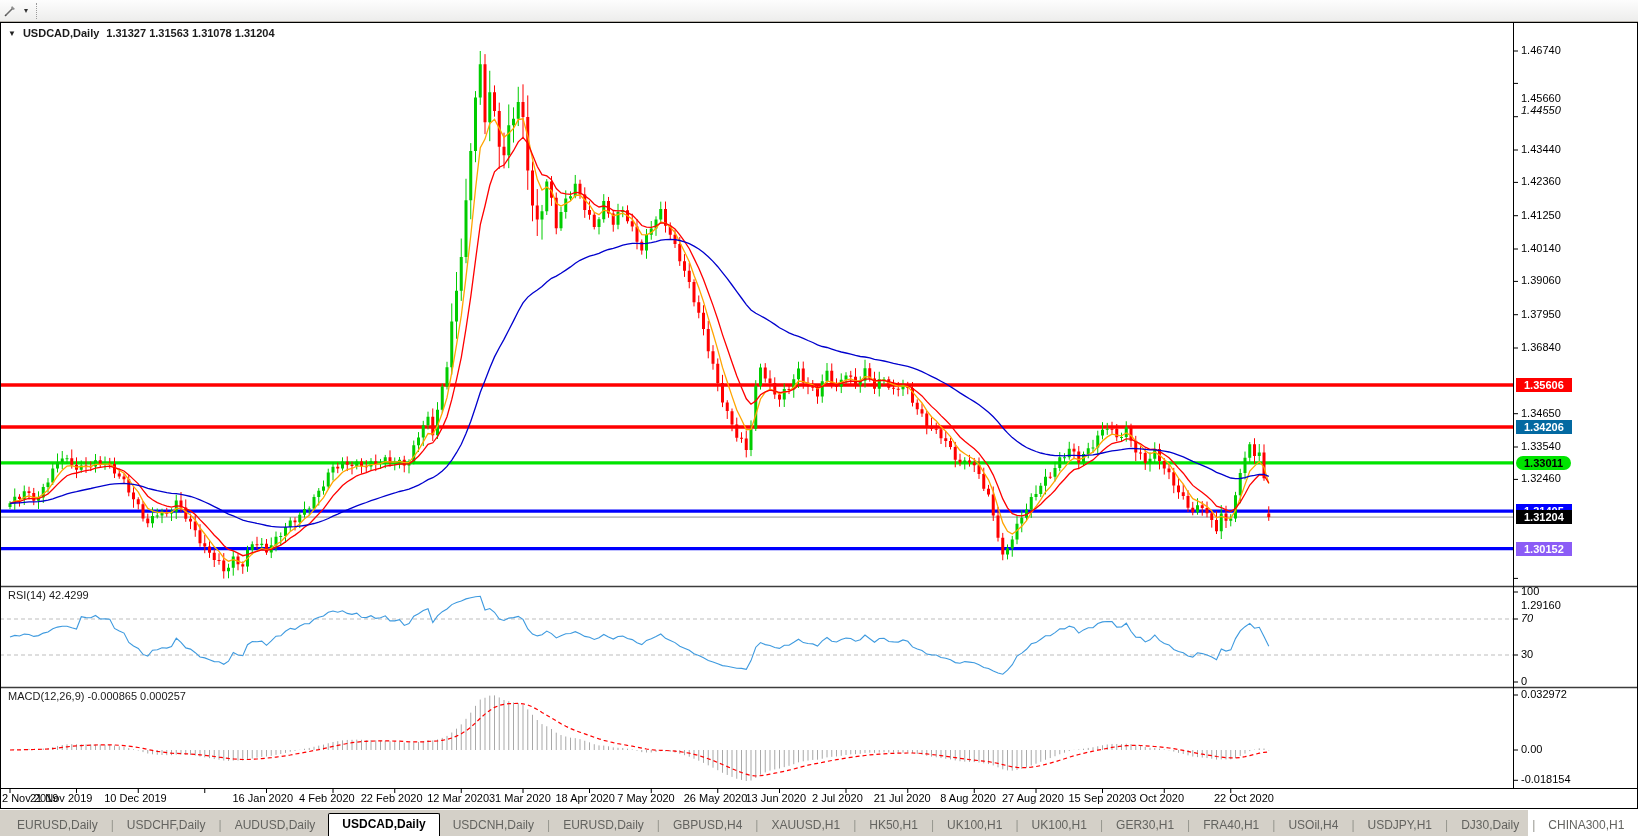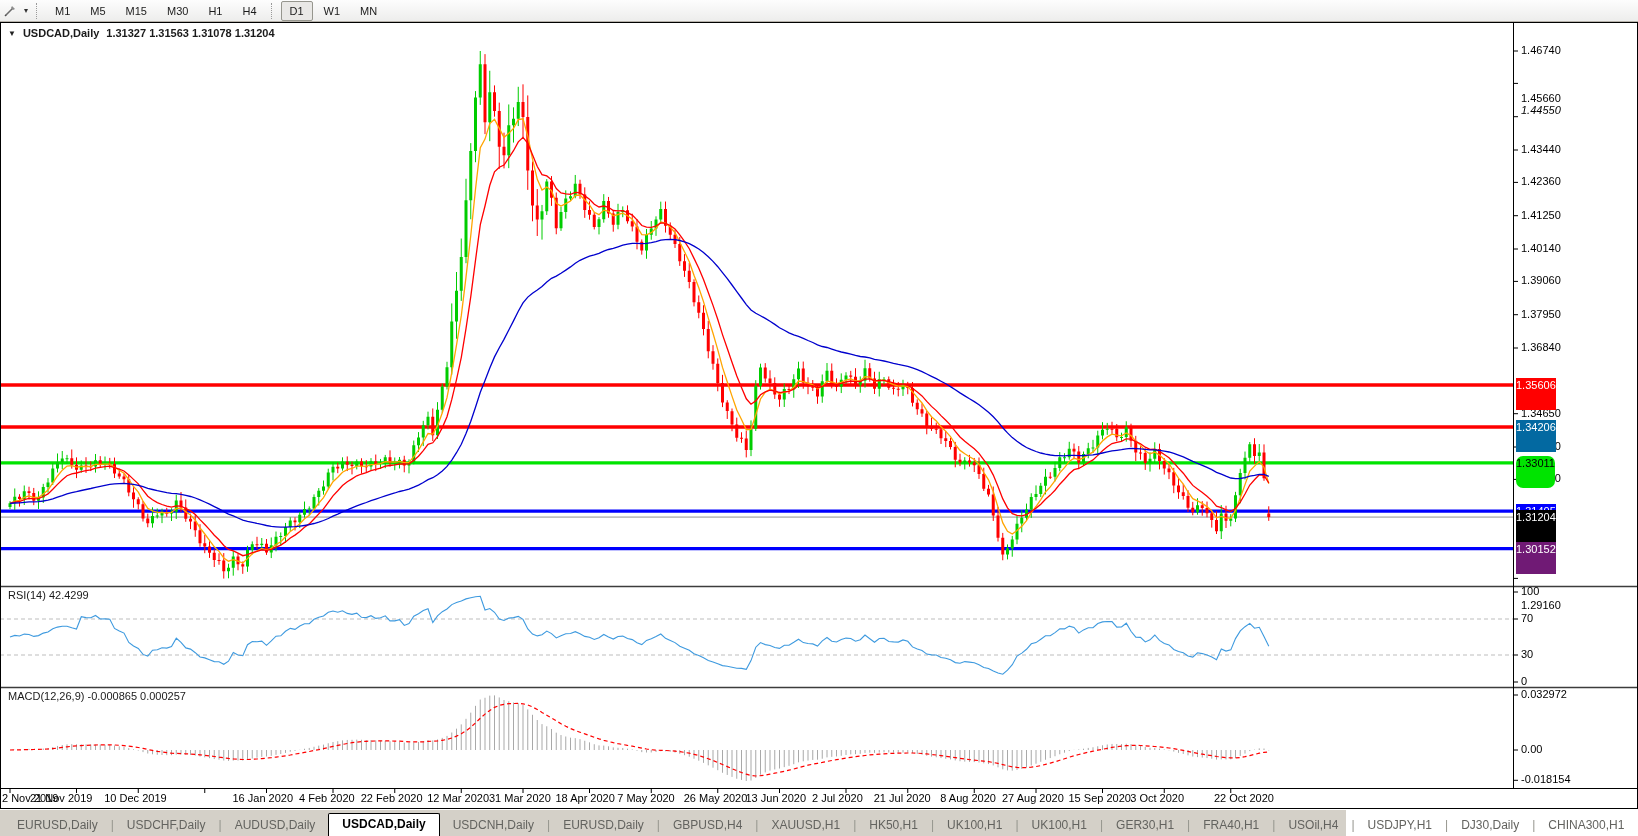"M1" span { html: <span> <span>M1</span> <span>M5</span> <span>M15</span> <span>M30</span> <span>H1</span> <span>H4</span> <span></span> <span>D1</span> <span>W1</span> <span>MN</span> </span> -> none }
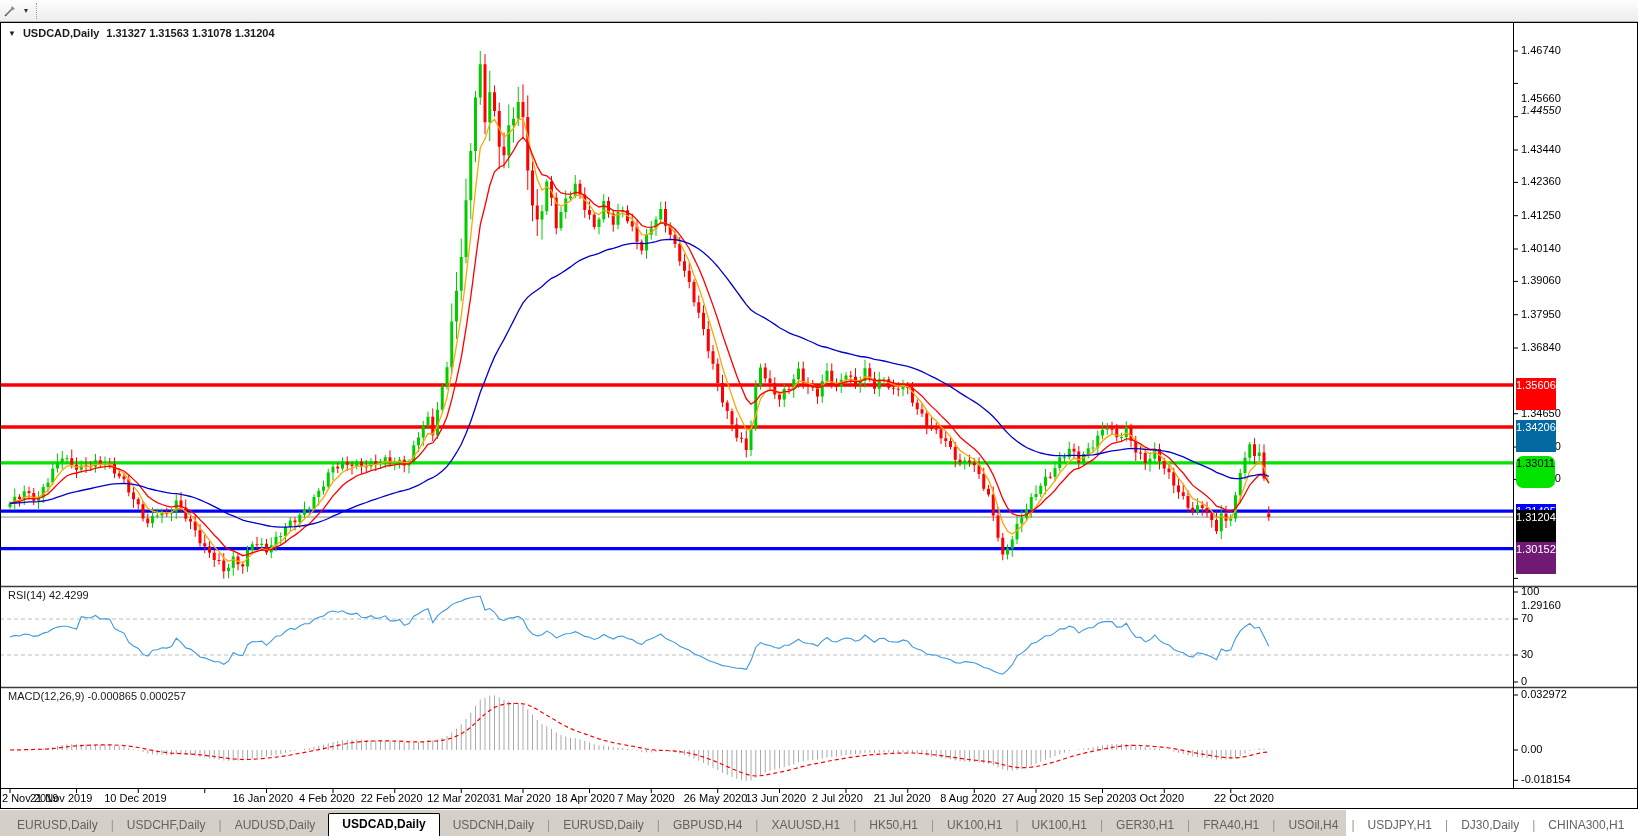"1.35606" .badge { font-weight: 400 -> 700; height: 32px -> 14px; padding: 0 0 -> 0 8px }
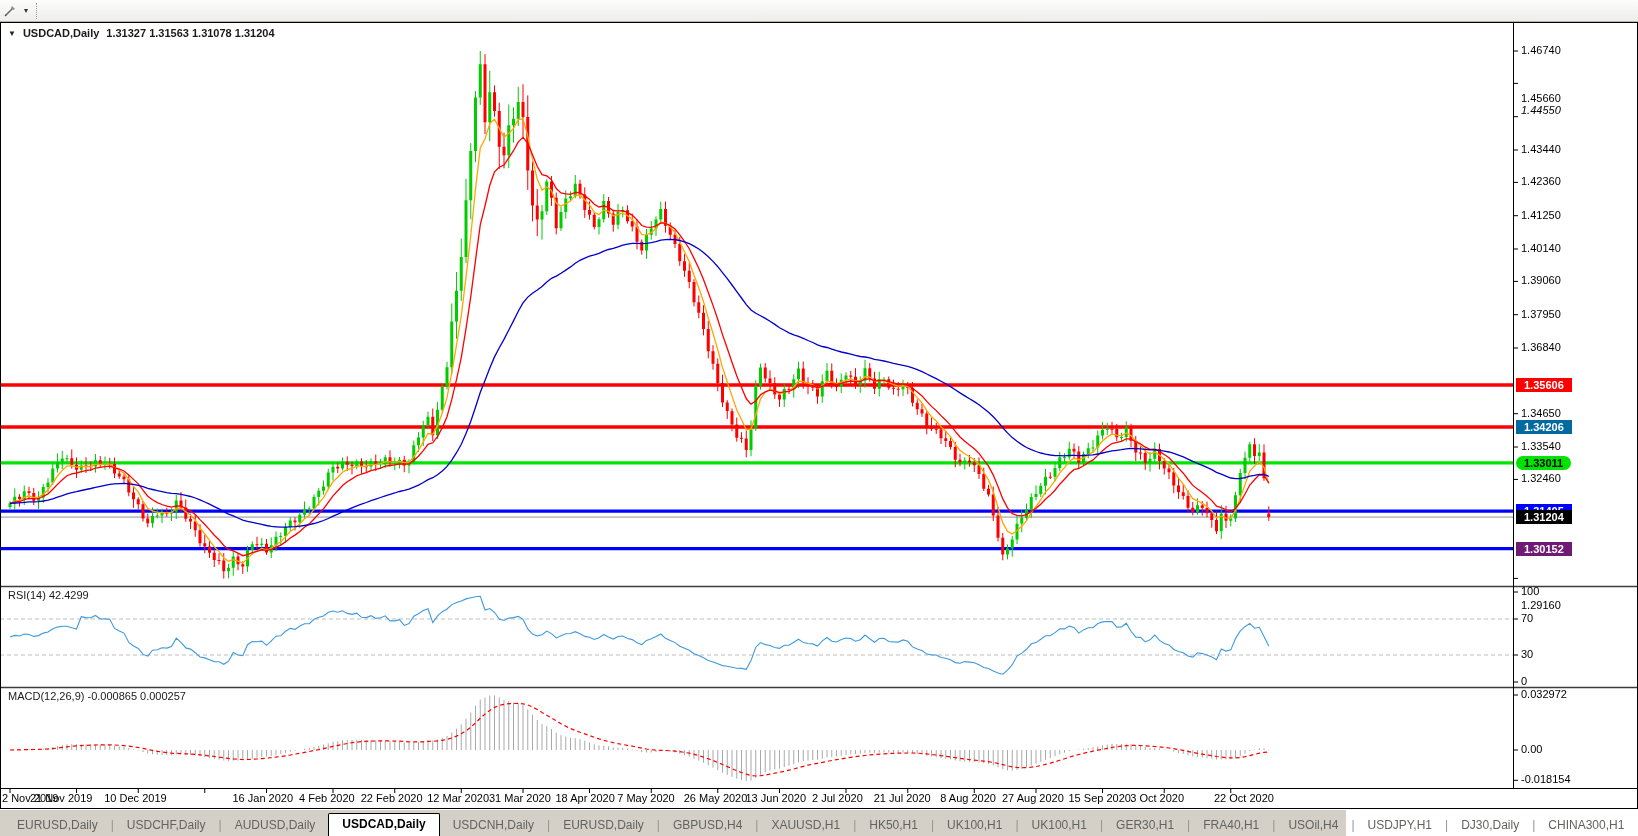"1.30152" div.badge { background: #701a75 -> #8b5cf6 }
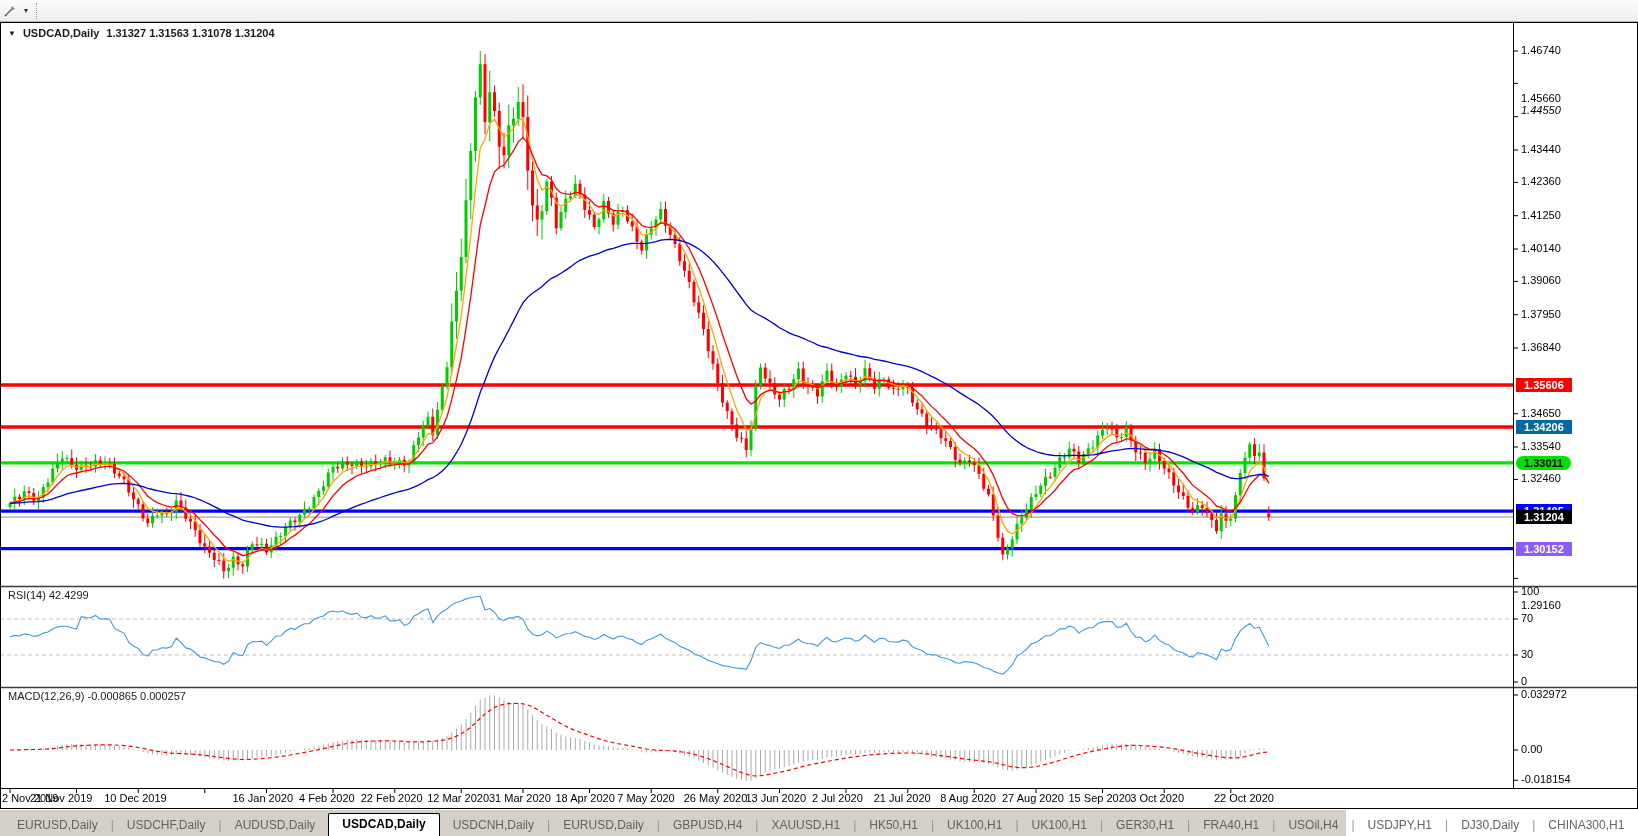"70" div.ax-label { font-style: none -> italic }
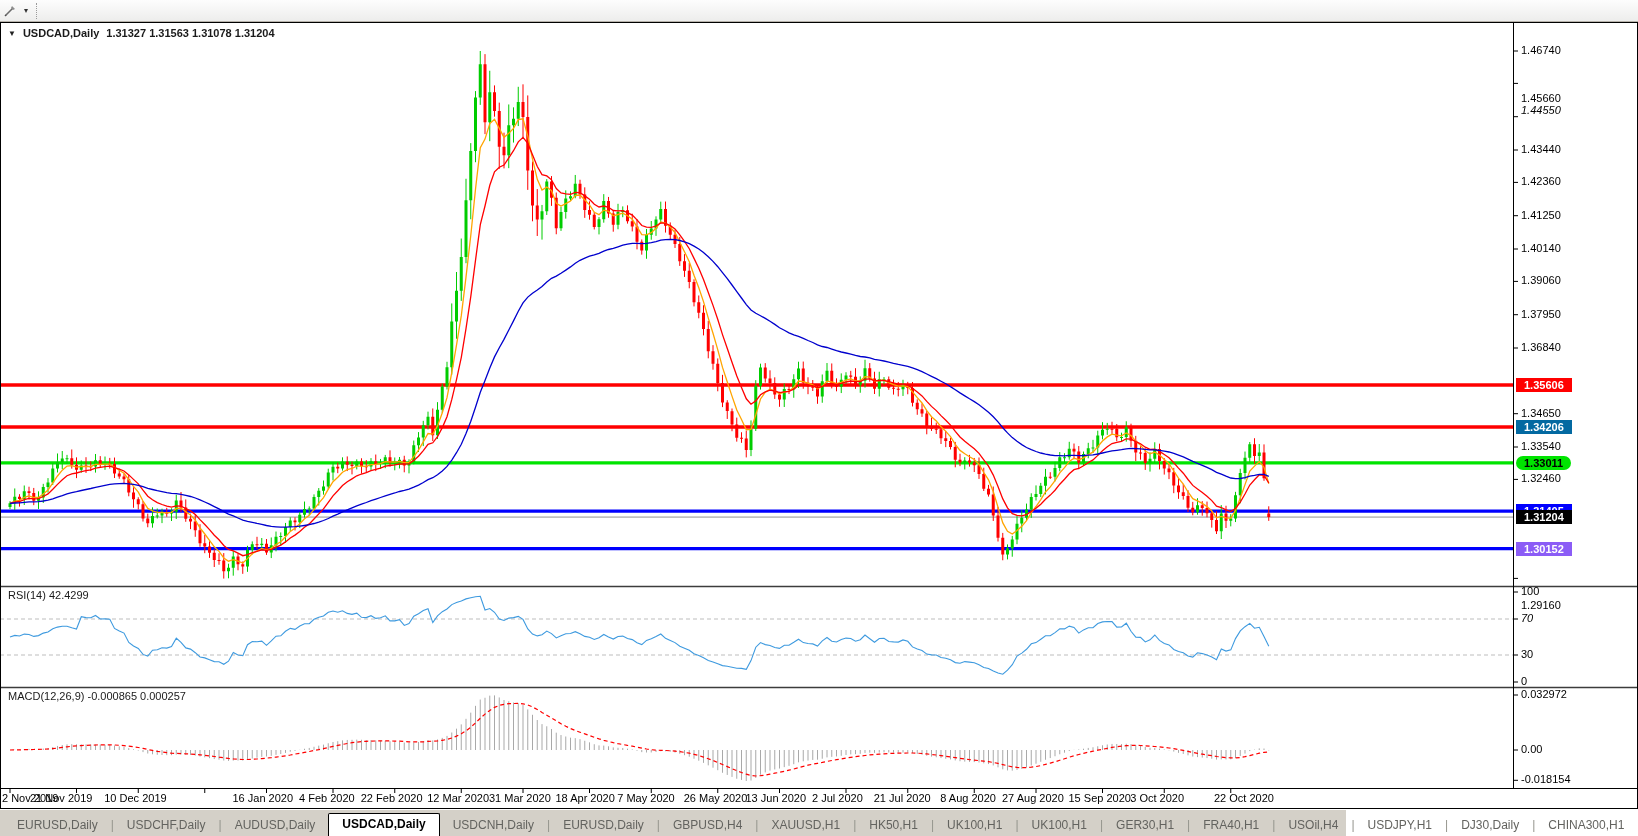"EURUSD,Daily" #tabbar { width: 1346px -> 1528px }
